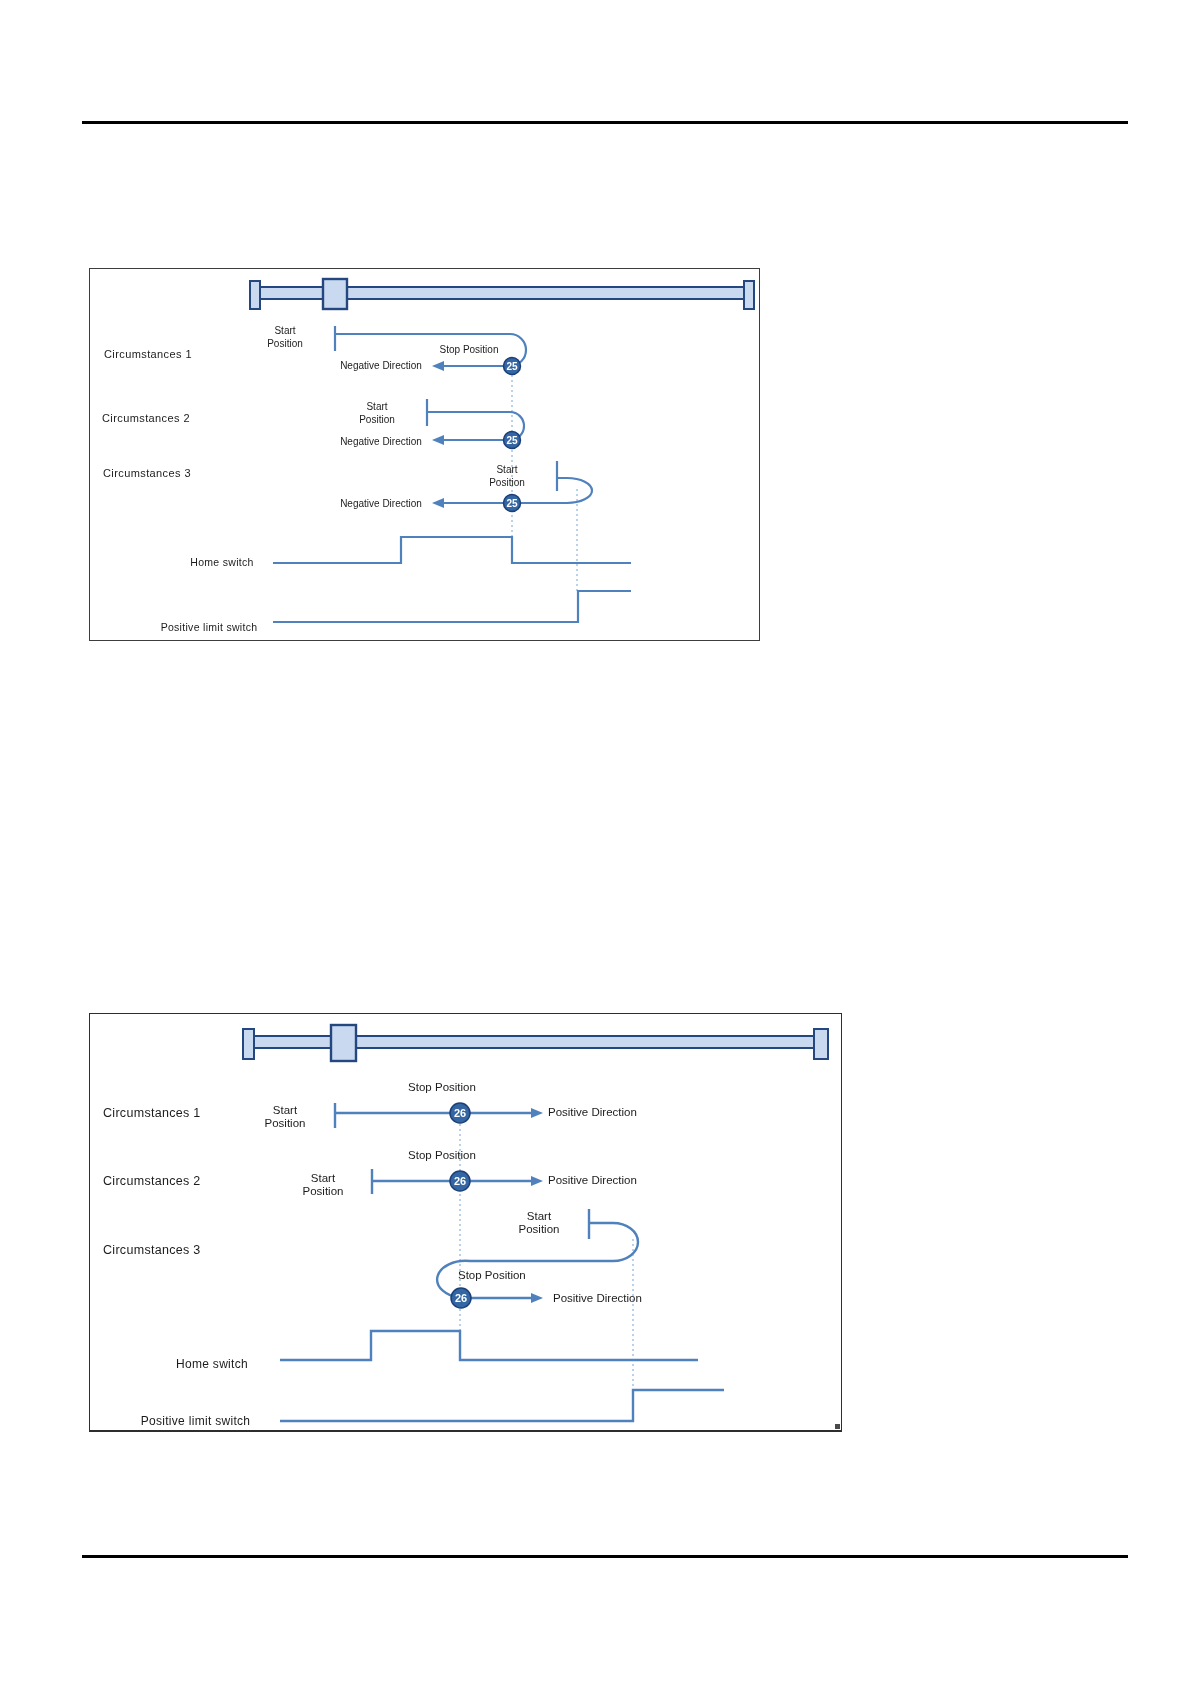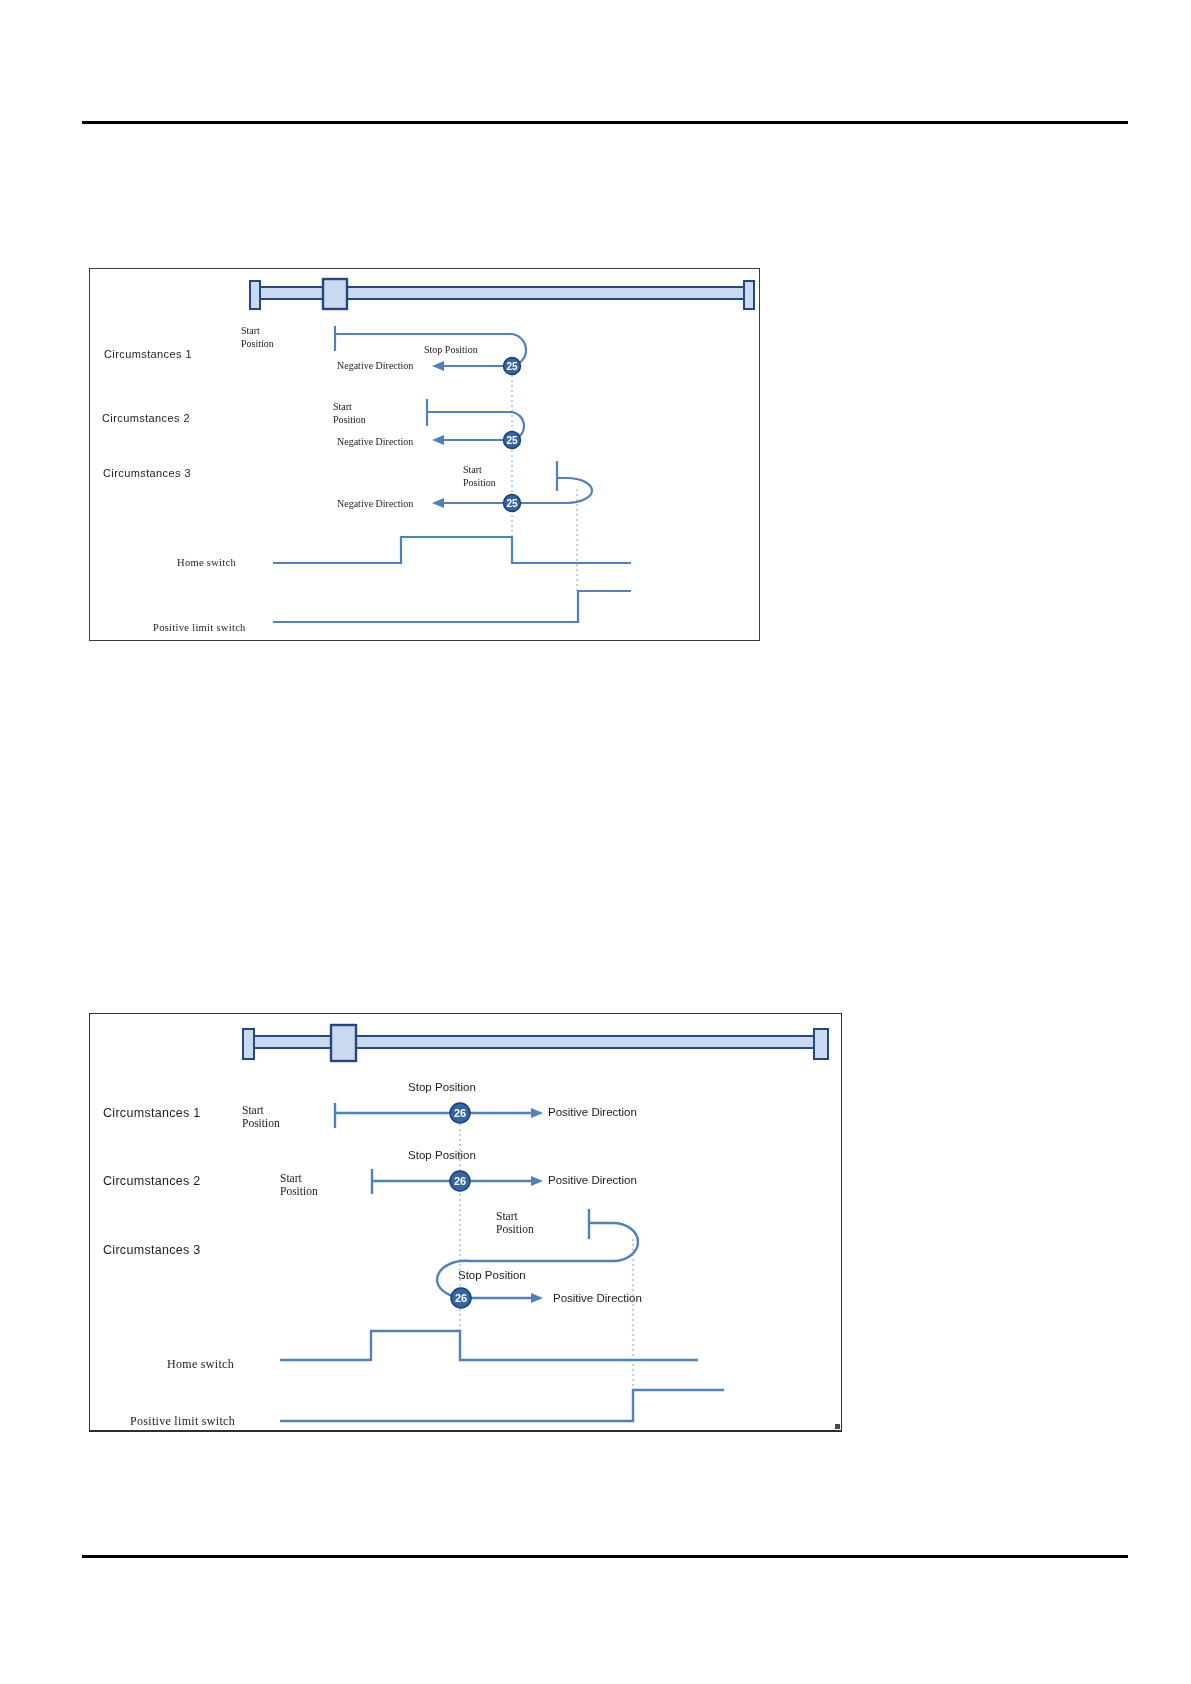"Start" .ra { font-family: Liberation Serif, serif -> none; text-align: left -> center }
